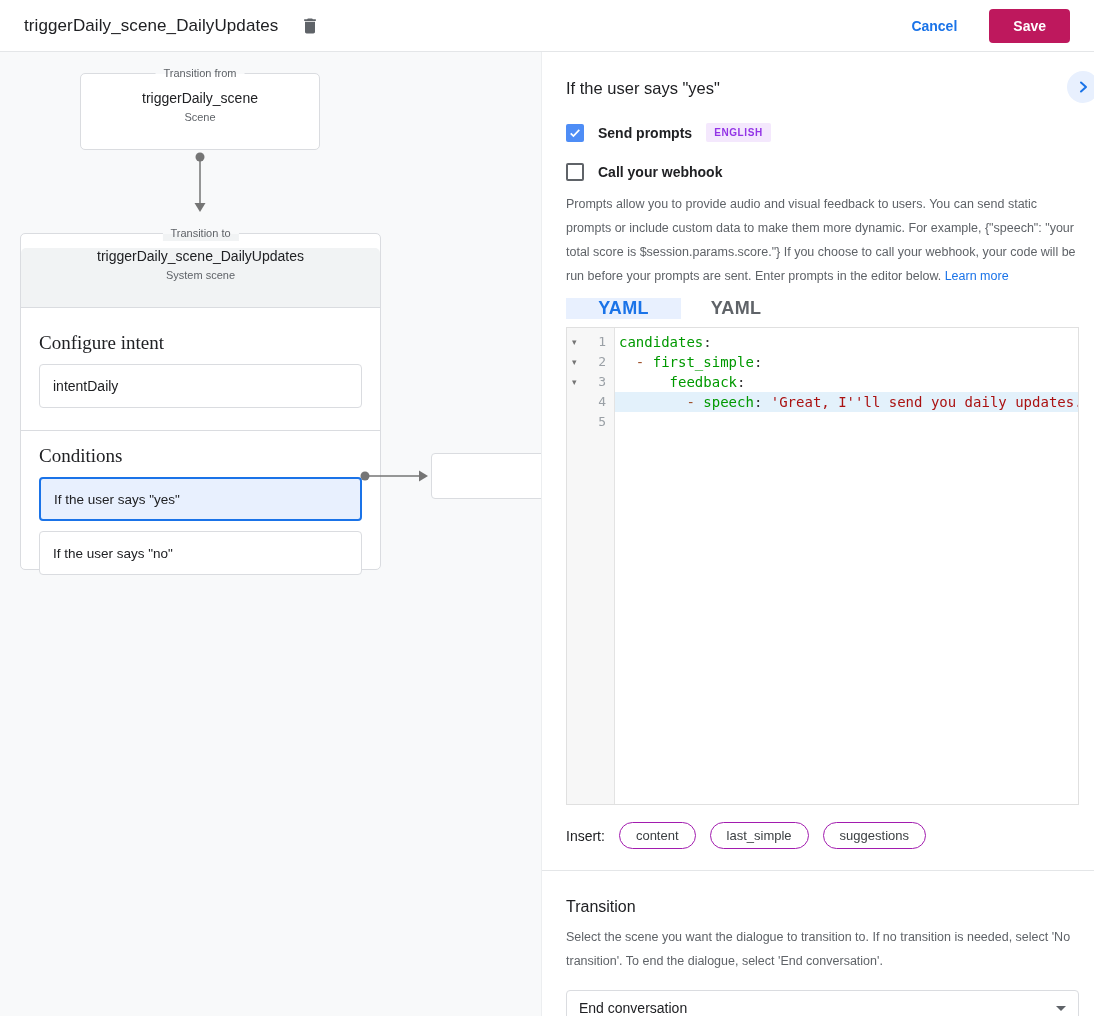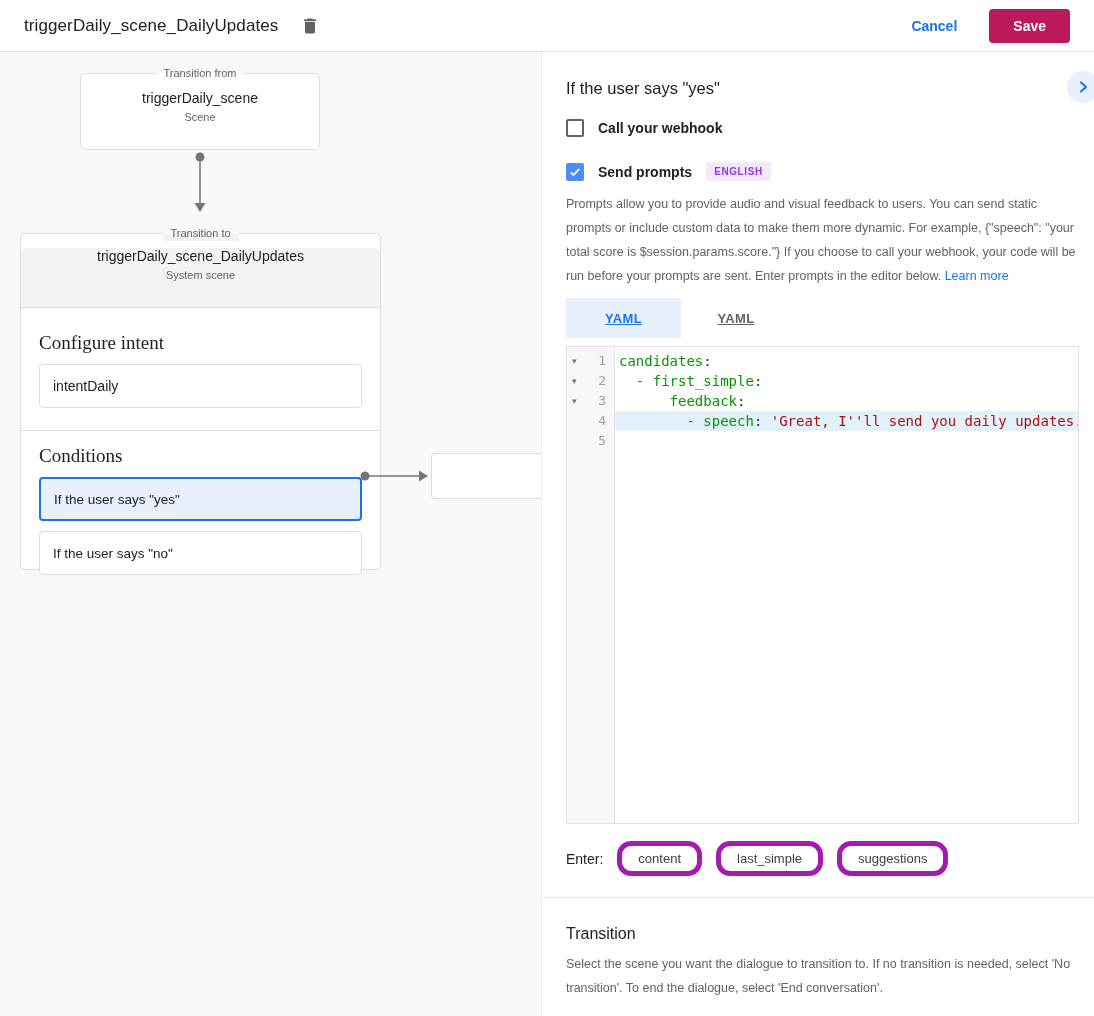"Call your webhook" div.check-row { order: before "Send prompts" -> after "Send prompts" }
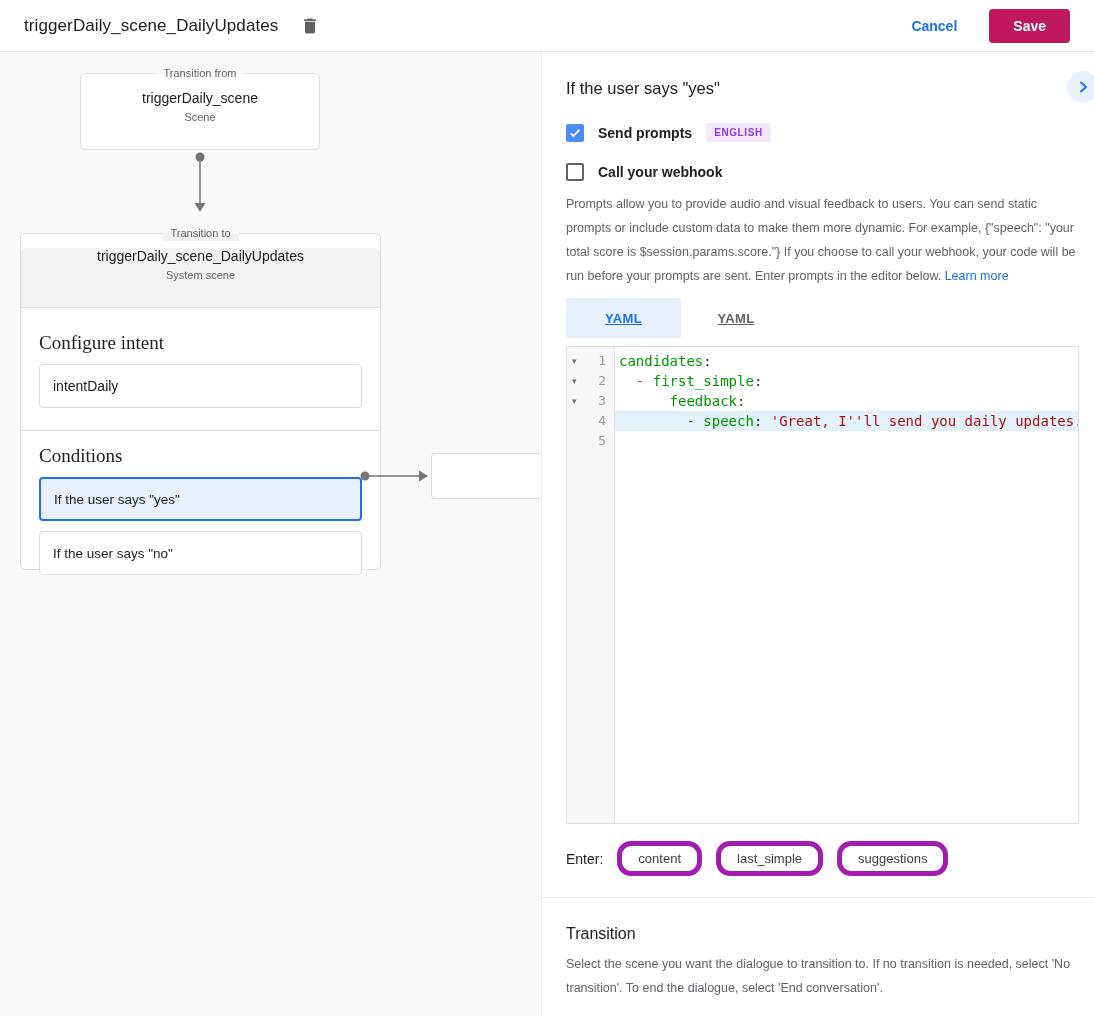"YAML" .tab { font-size: 13px -> 18px; height: 40px -> 21px; text-decoration: underline -> none }
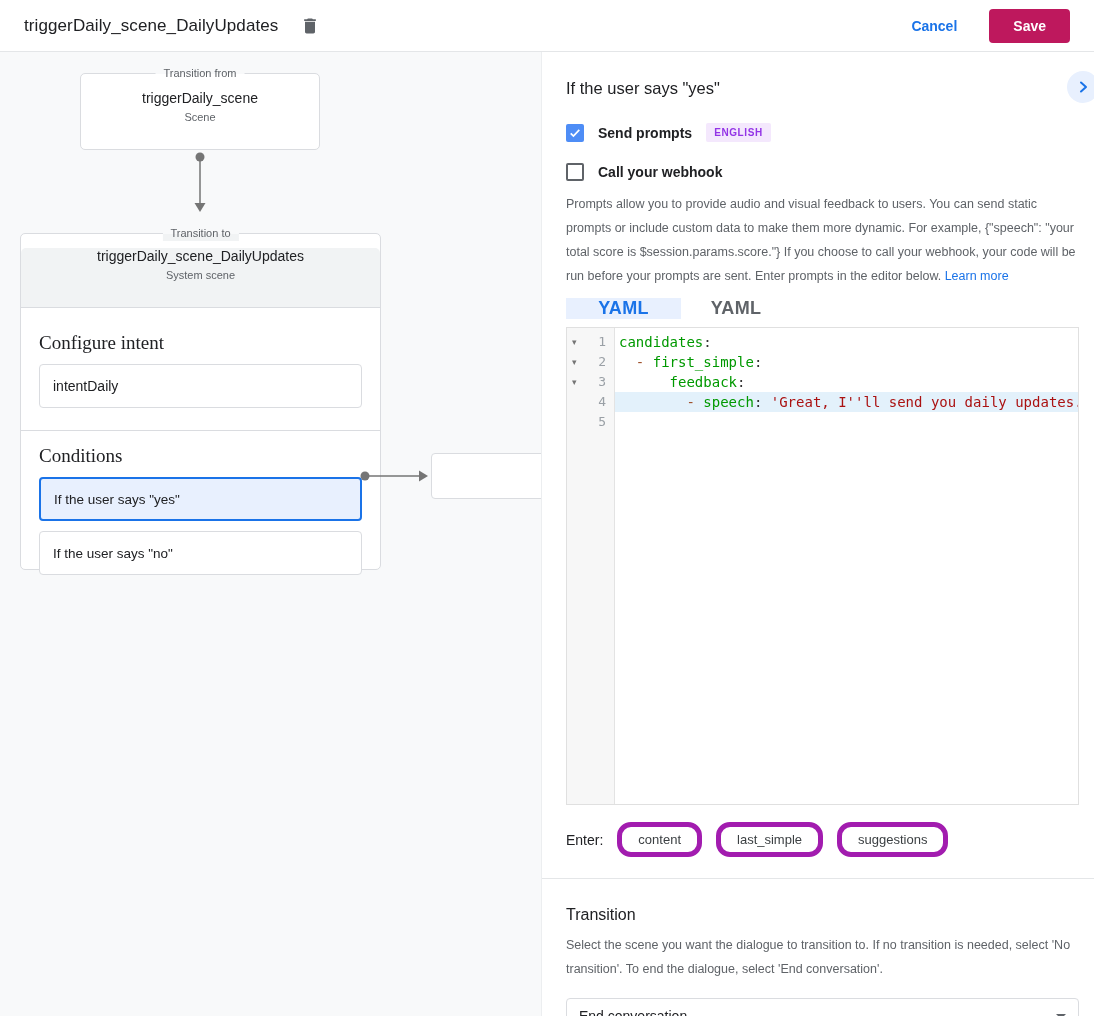"Enter:" span.insert-label { text: Enter -> Insert }
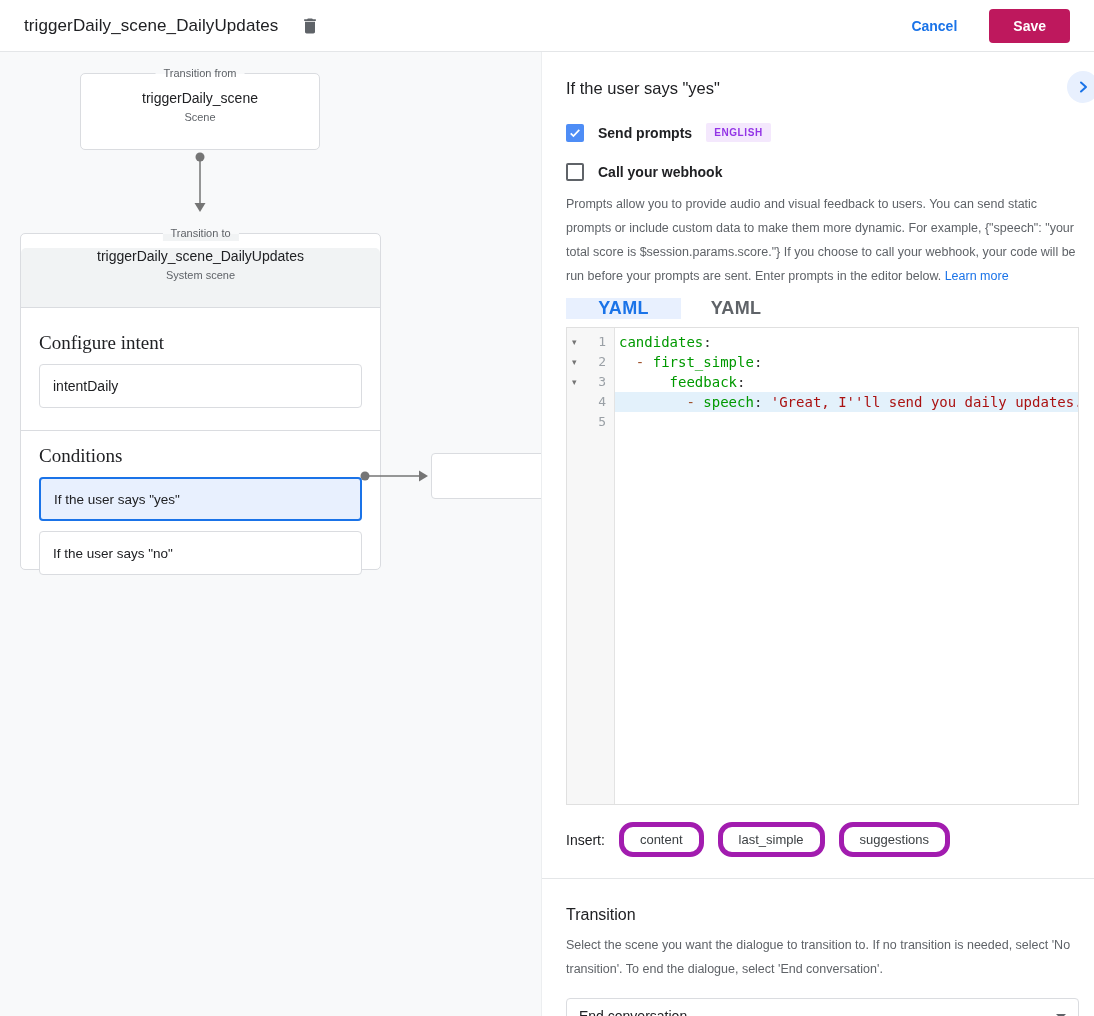"content" .pill { border: 5px solid #a21caf -> 1px solid #a21caf }
